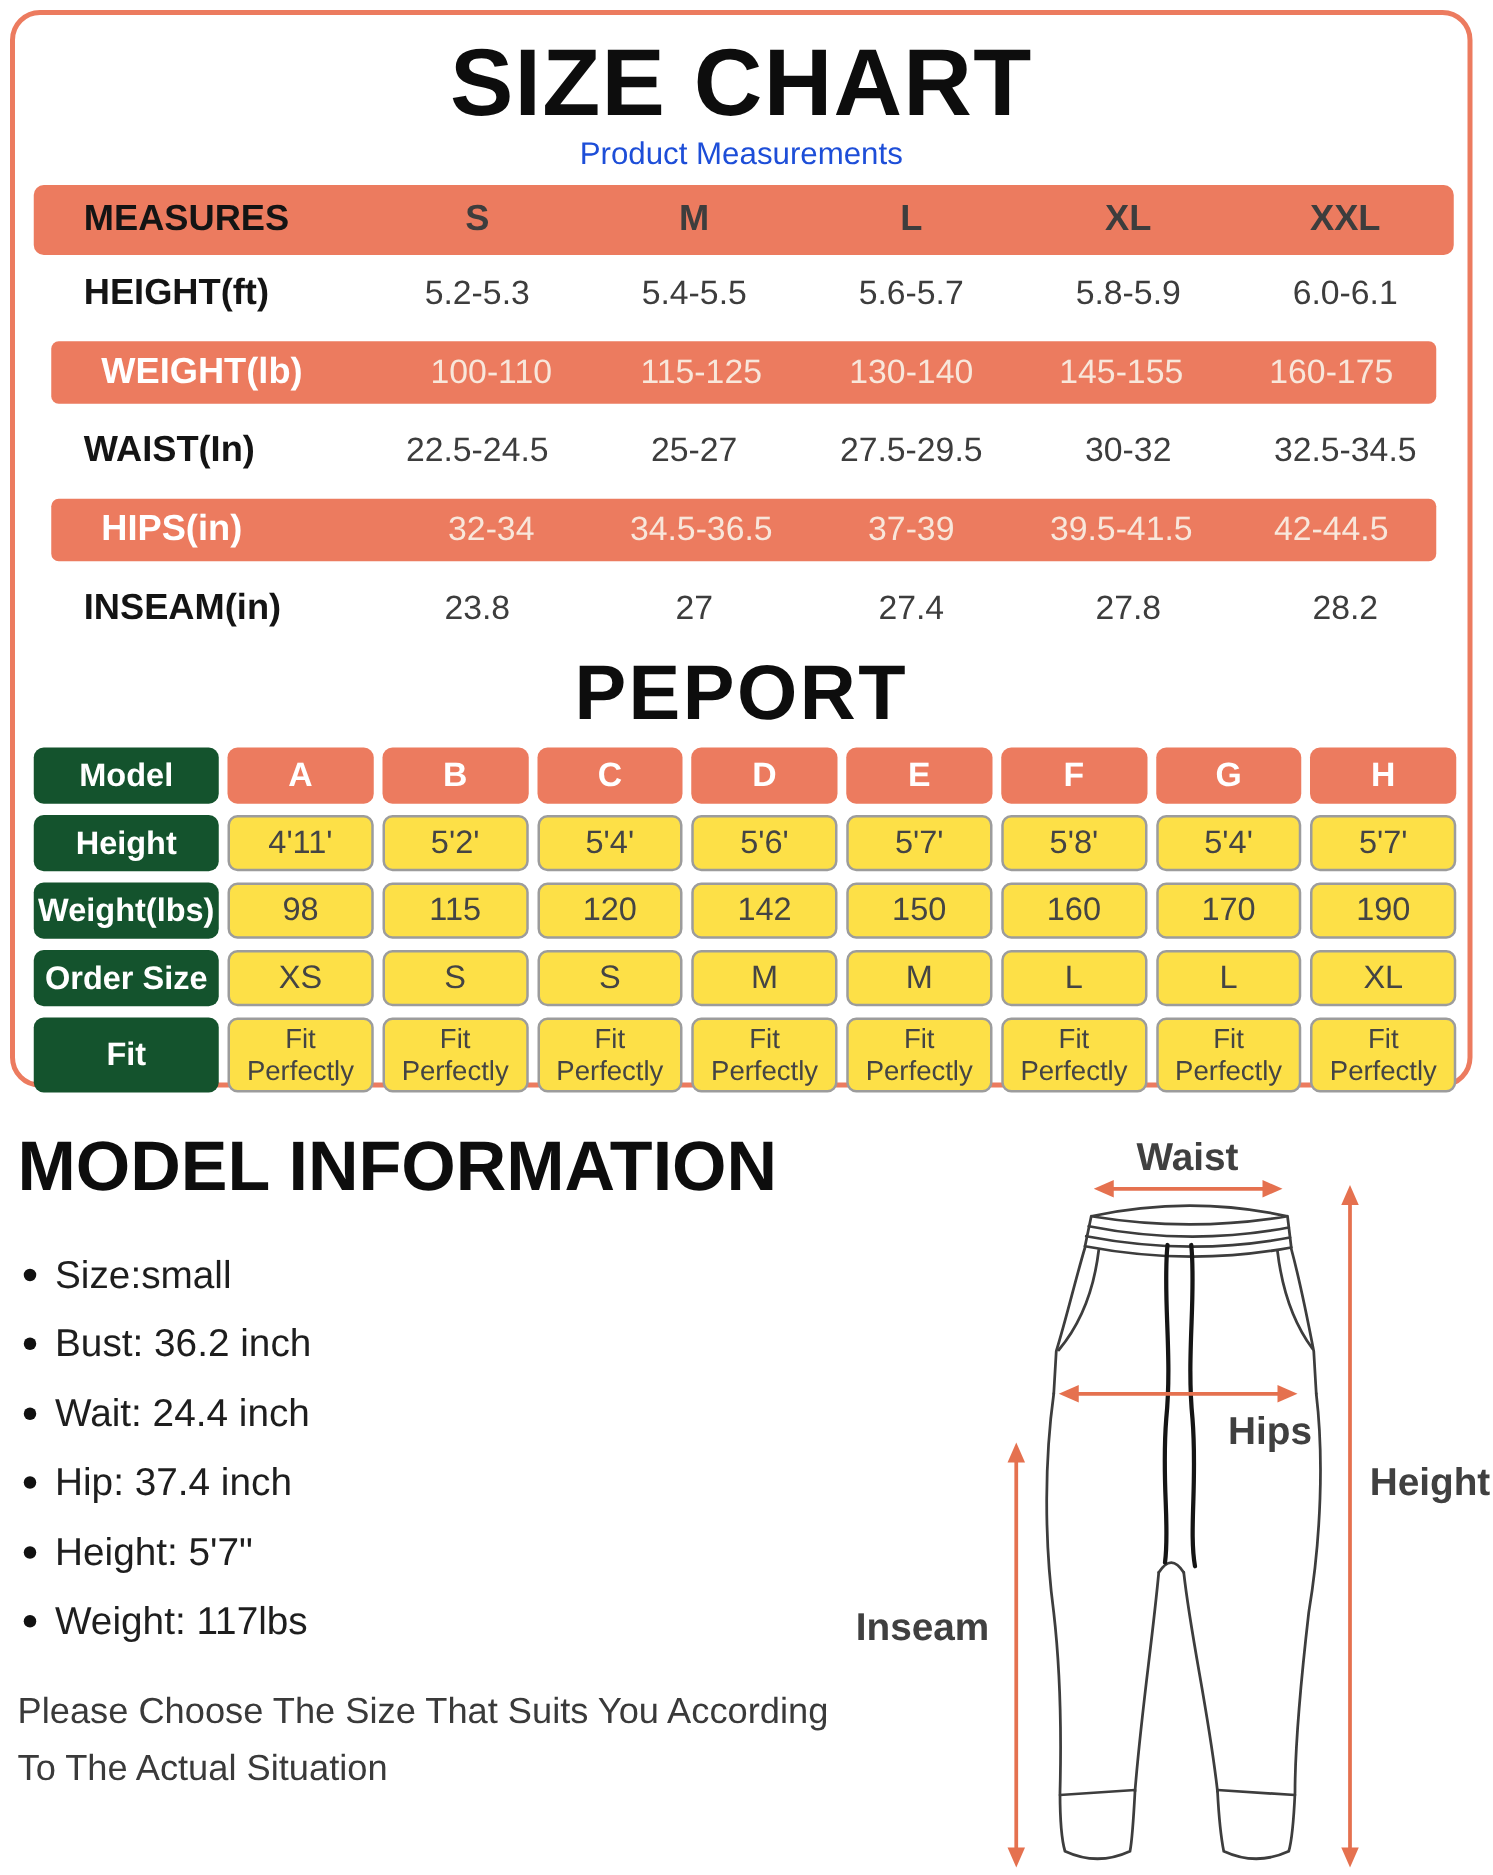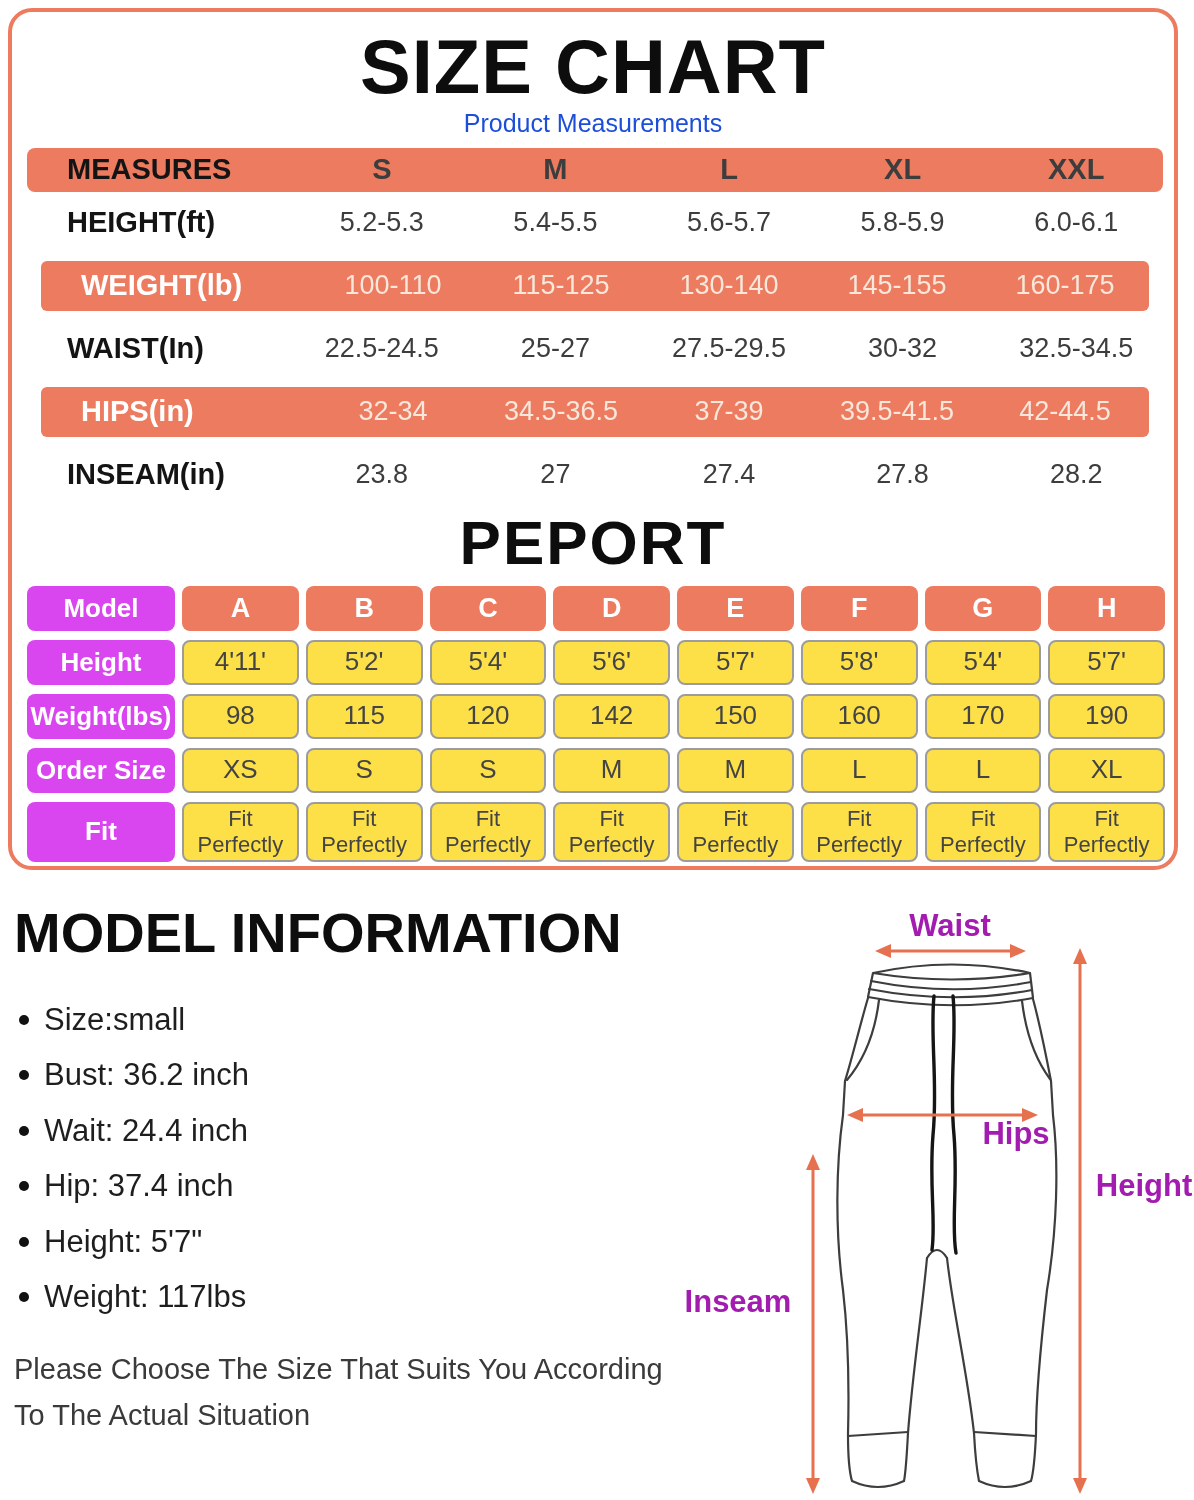"MEASURES" .sc-header { height: 44px -> 56px }
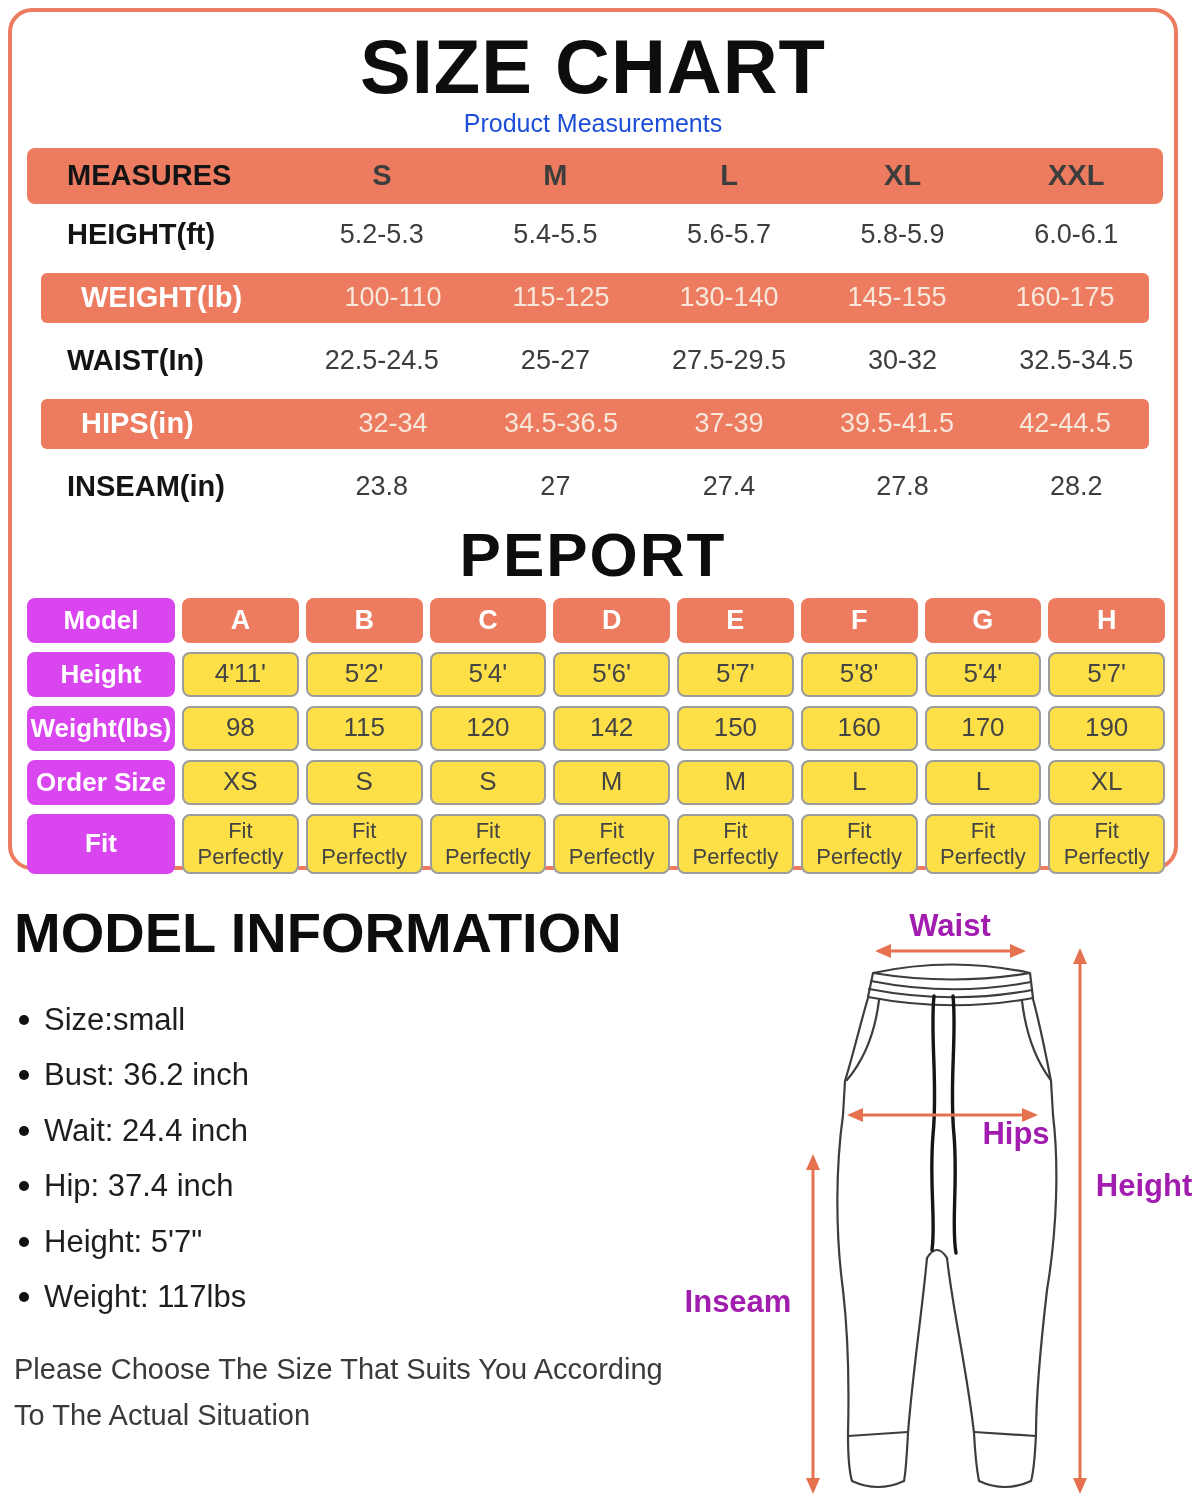"Model" .rp-label { background: #d946ef -> #14532d }
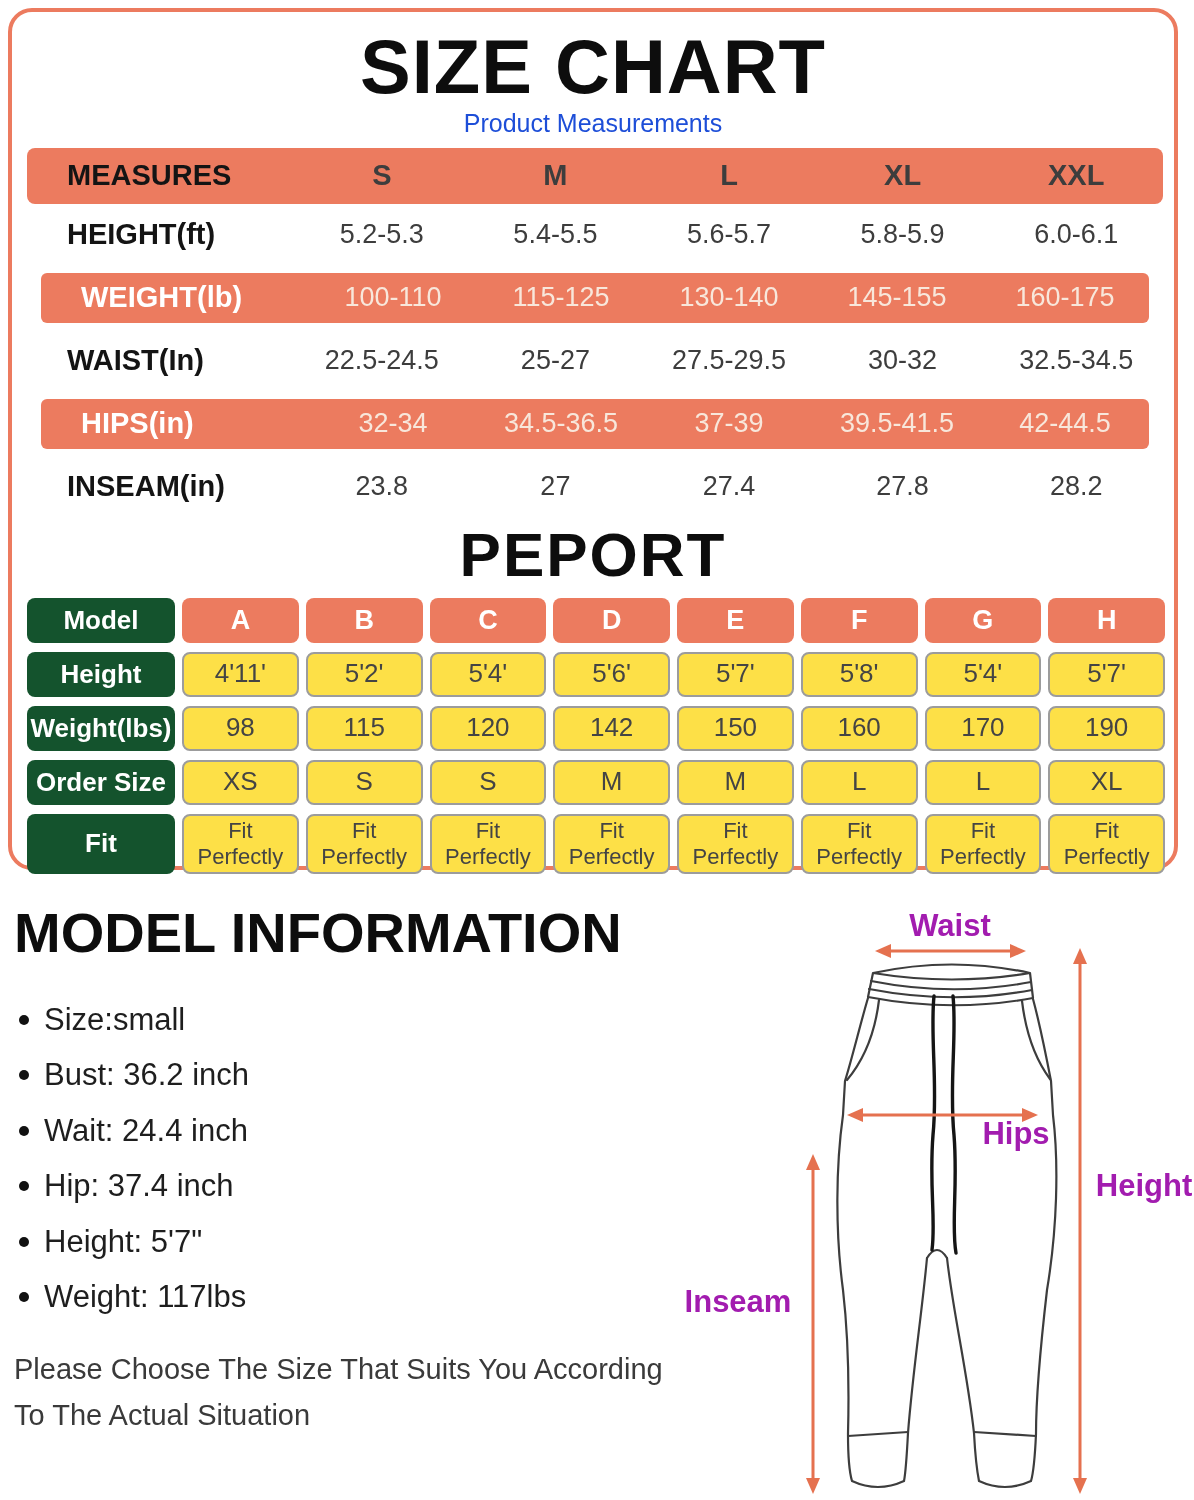"Waist" .dlabel { color: #a21caf -> #404040 }
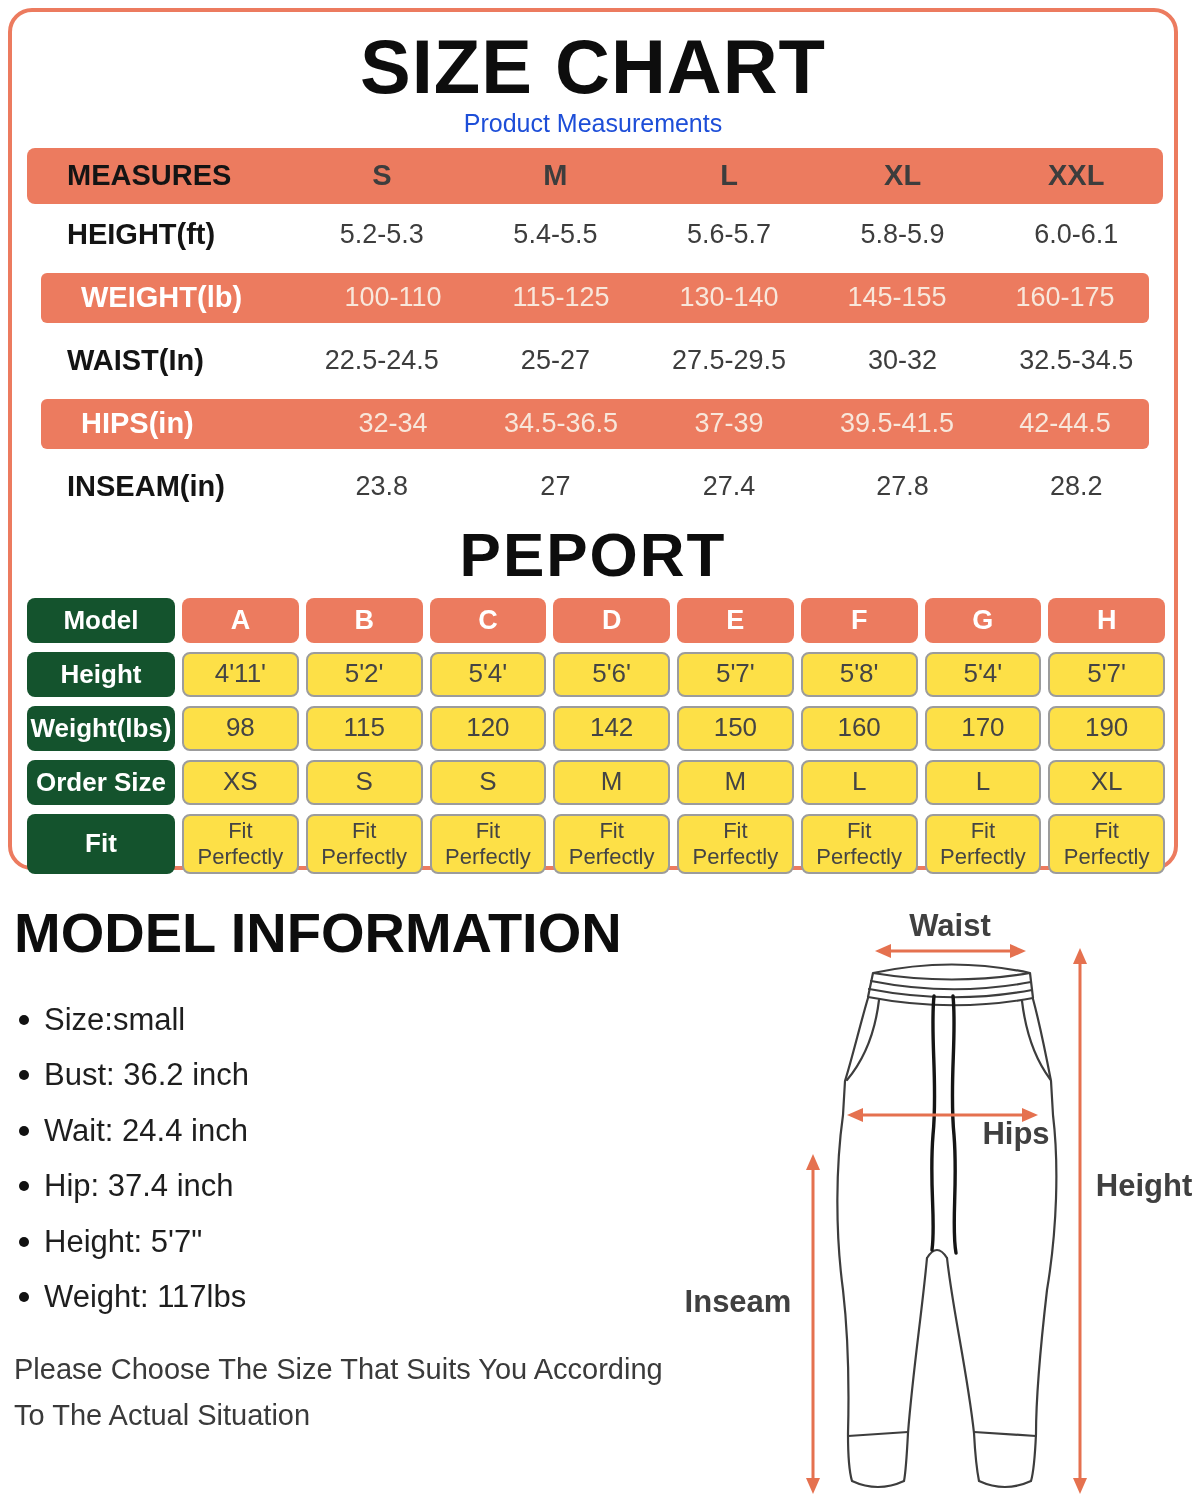"Hips" .dlabel.hips { top: 216px -> 227px }
